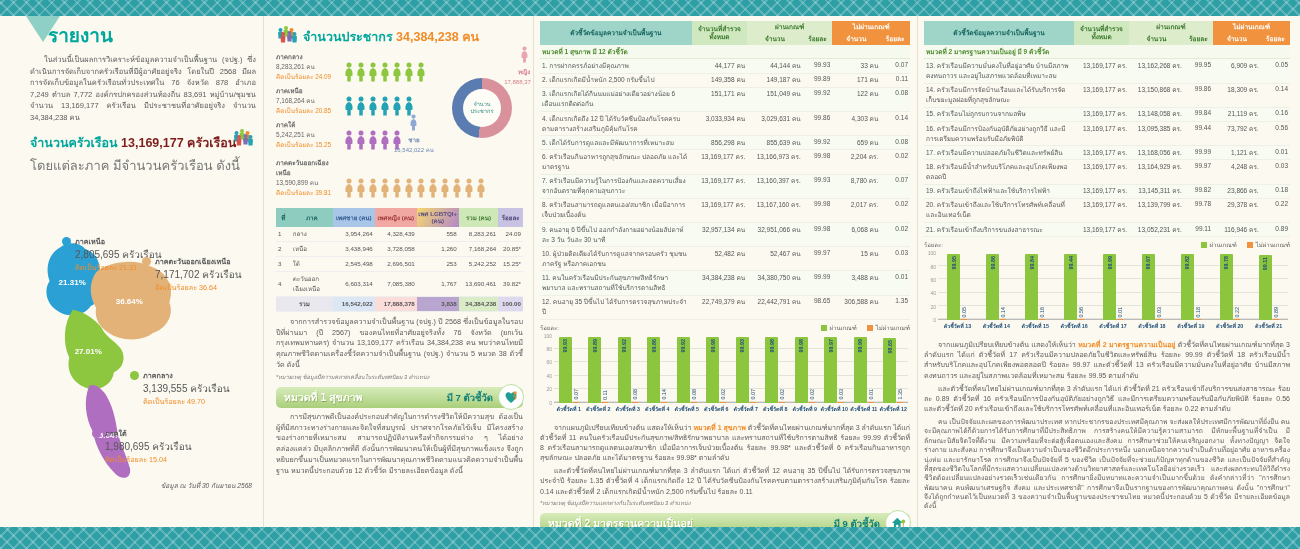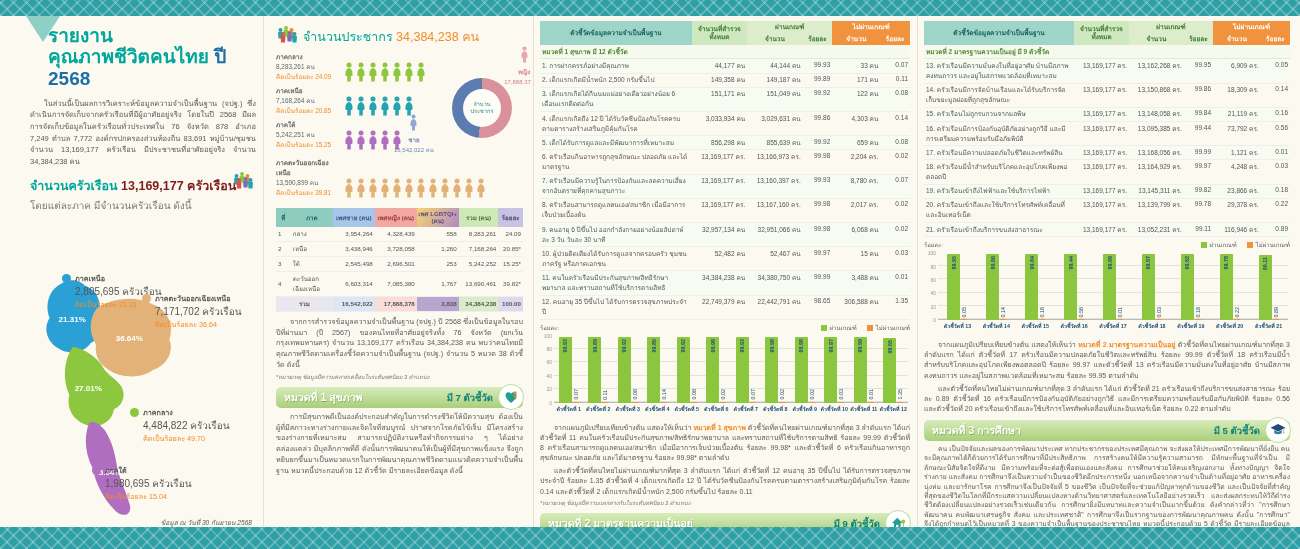"จำนวนประชากร 34,384,238 คน" .pop-title { font-weight: normal -> bold }
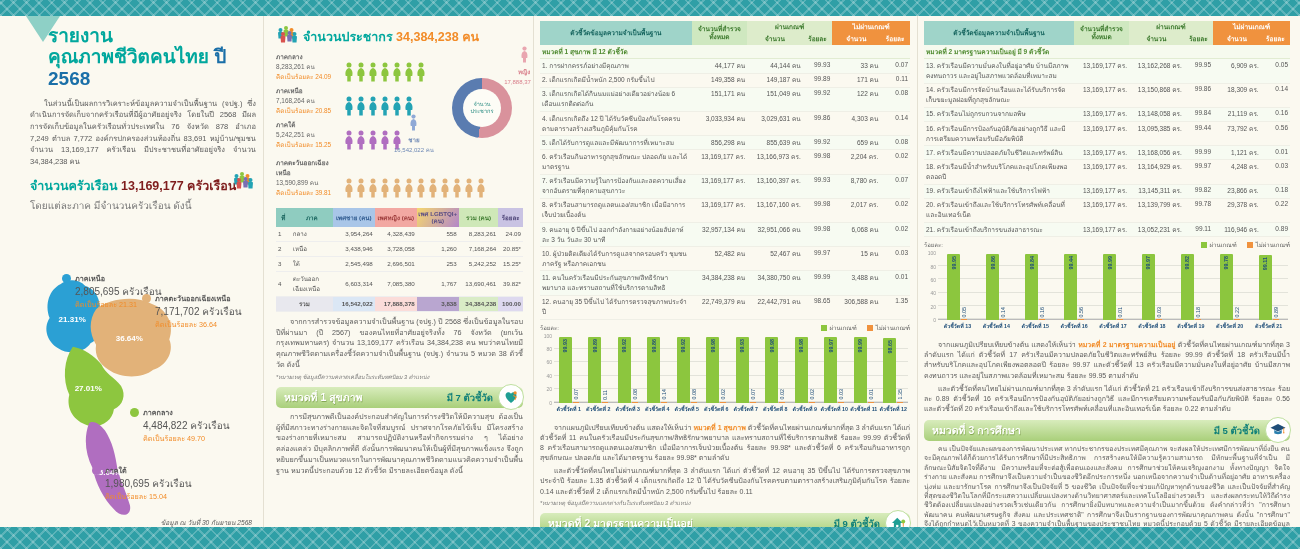"คุณภาพชีวิตคนไทย ปี 2568" div.title2 { html: <div> <span>คุณภาพชีวิตคนไทย</span> <span>ปี 2568</span> </div> -> none }
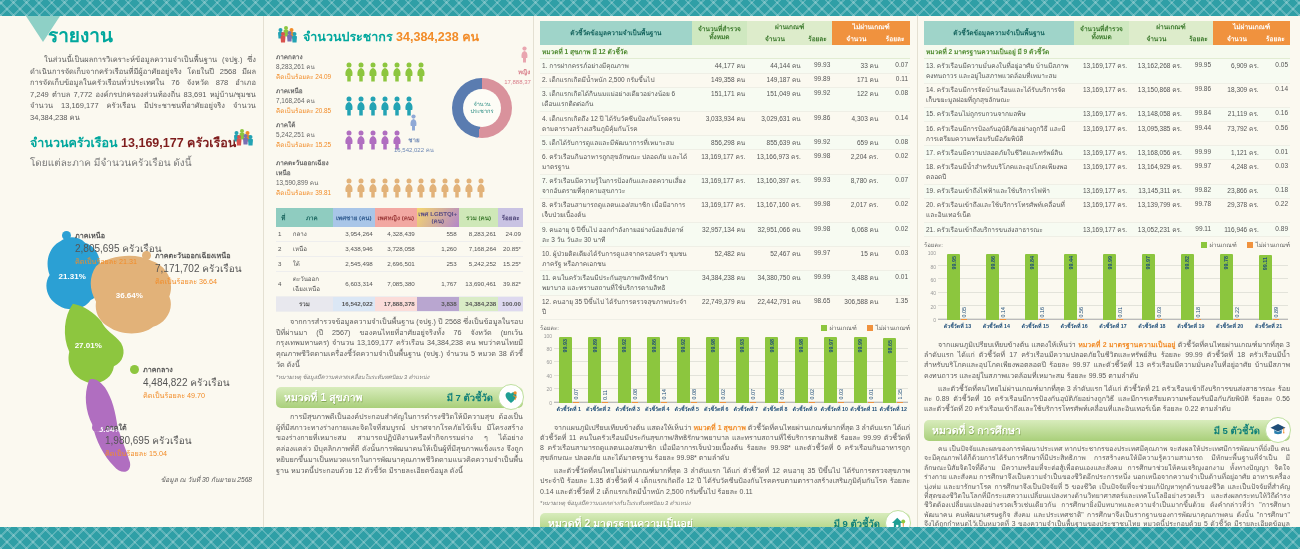"โดยแต่ละภาค มีจำนวนครัวเรือน ดังนี้" .hh-sub { font-size: 10px -> 13px }
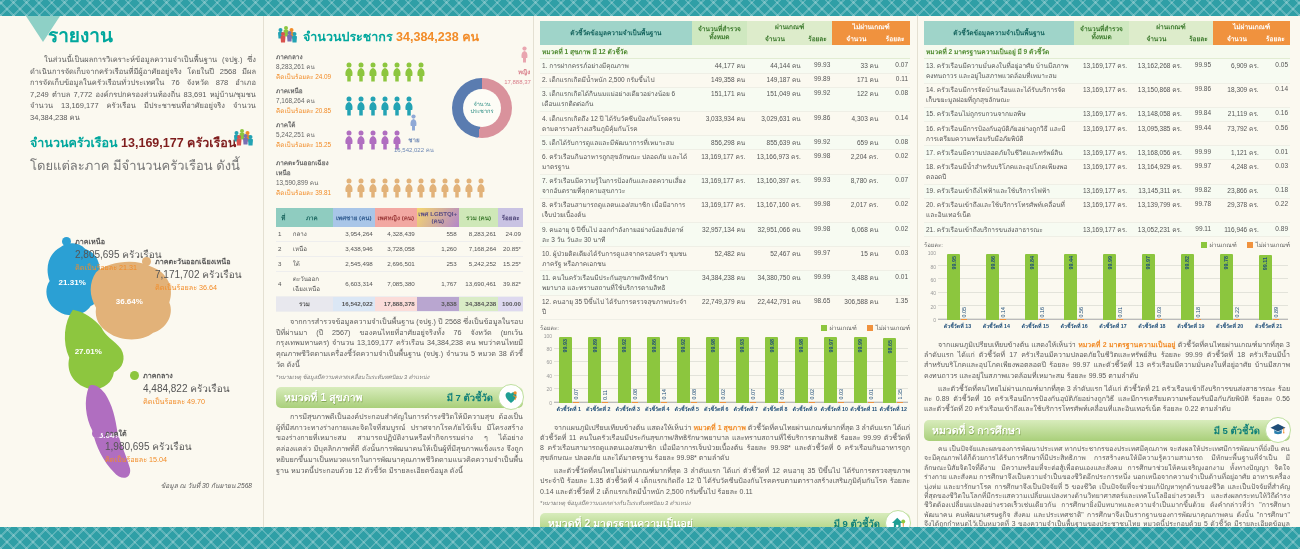"4,484,822 ครัวเรือน" div.lg-val { text: 4,484,822 -> 3,139,555 }
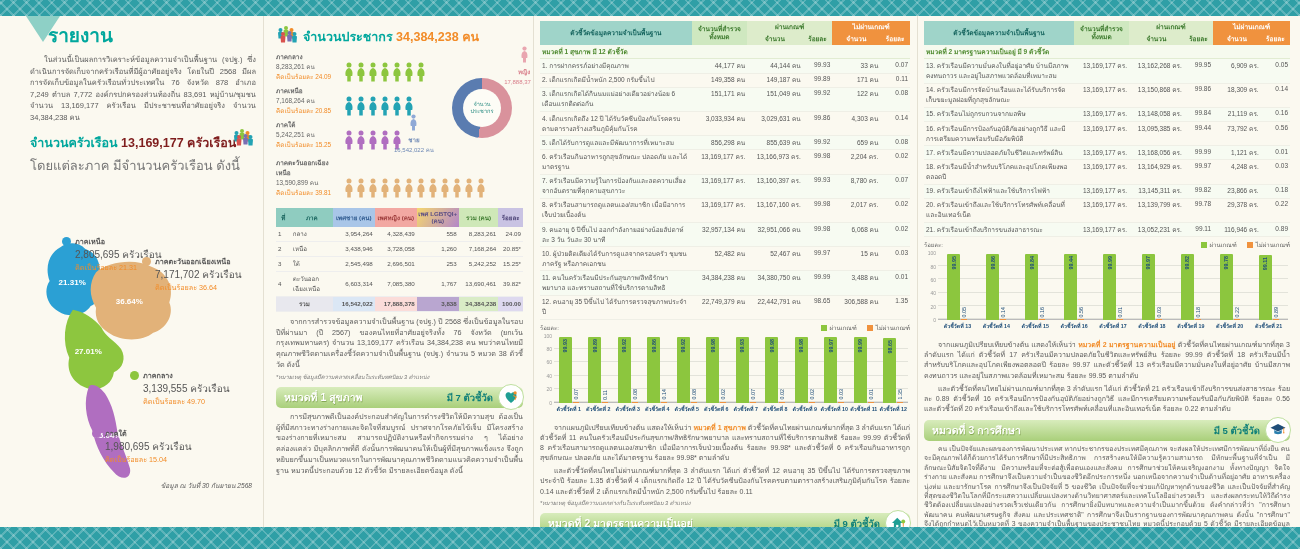"หมวดที่ 3 การศึกษา" div.sec-bar { html: <div> <span>หมวดที่ 3 การศึกษา</span> <span>มี 5 ตัวชี้วัด</span> <span> <svg> <path></path> <path></path> <rect></rect> <circle></circle> </svg> </span> </div> -> none }
